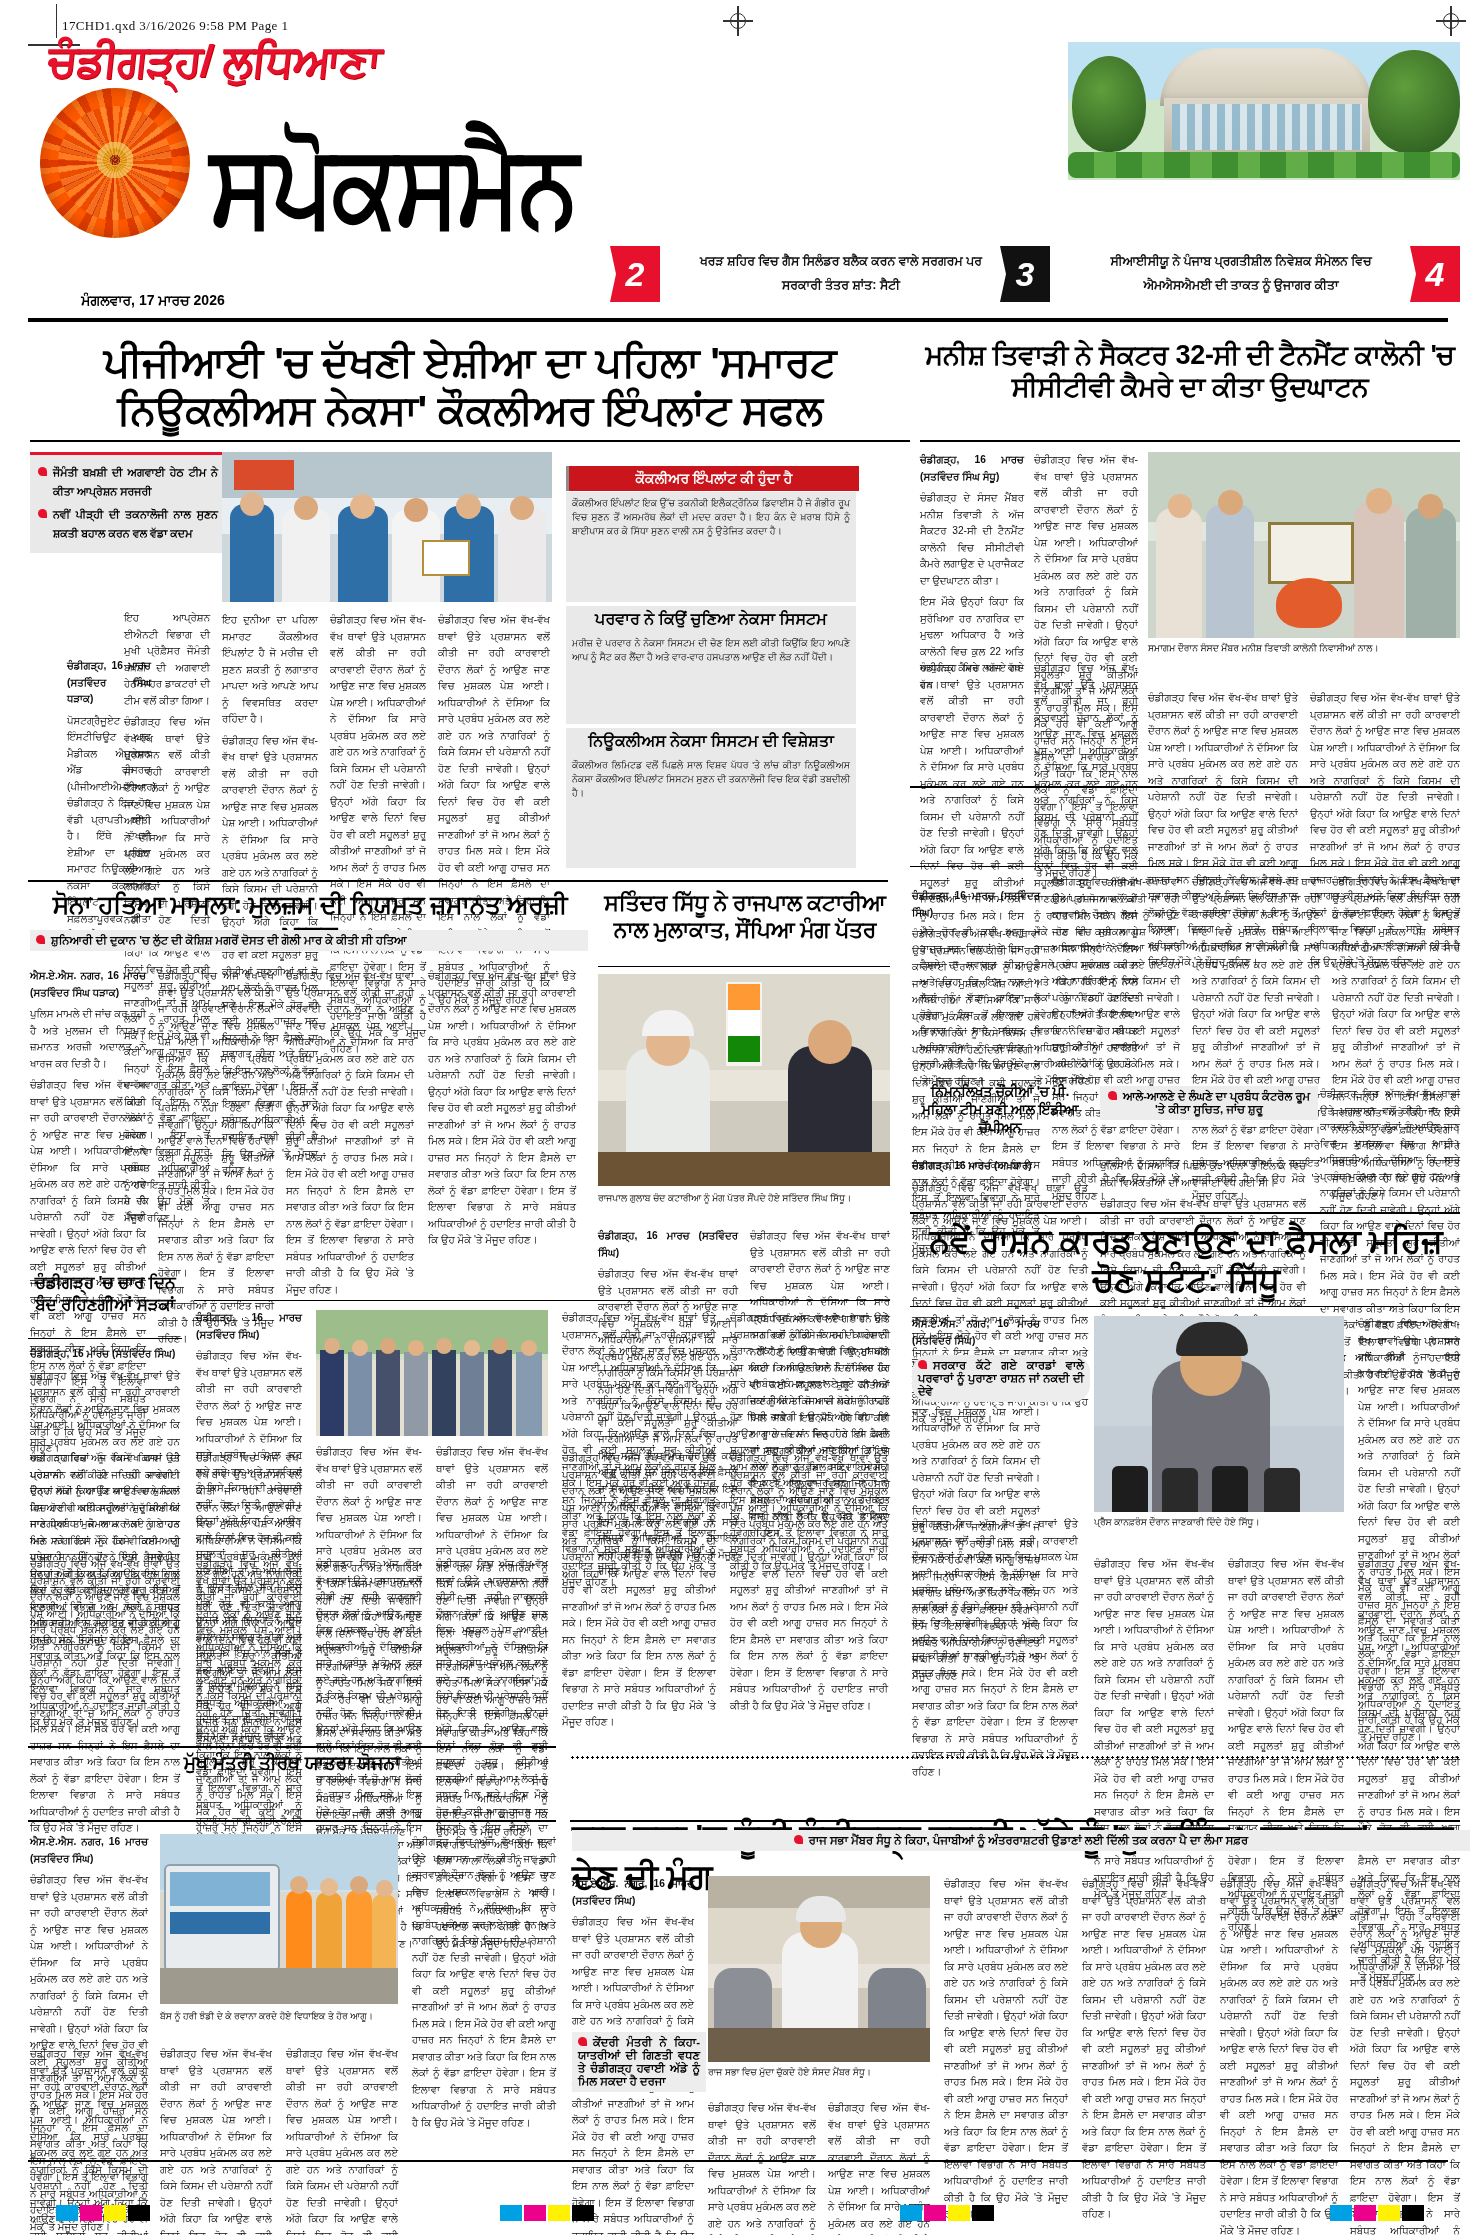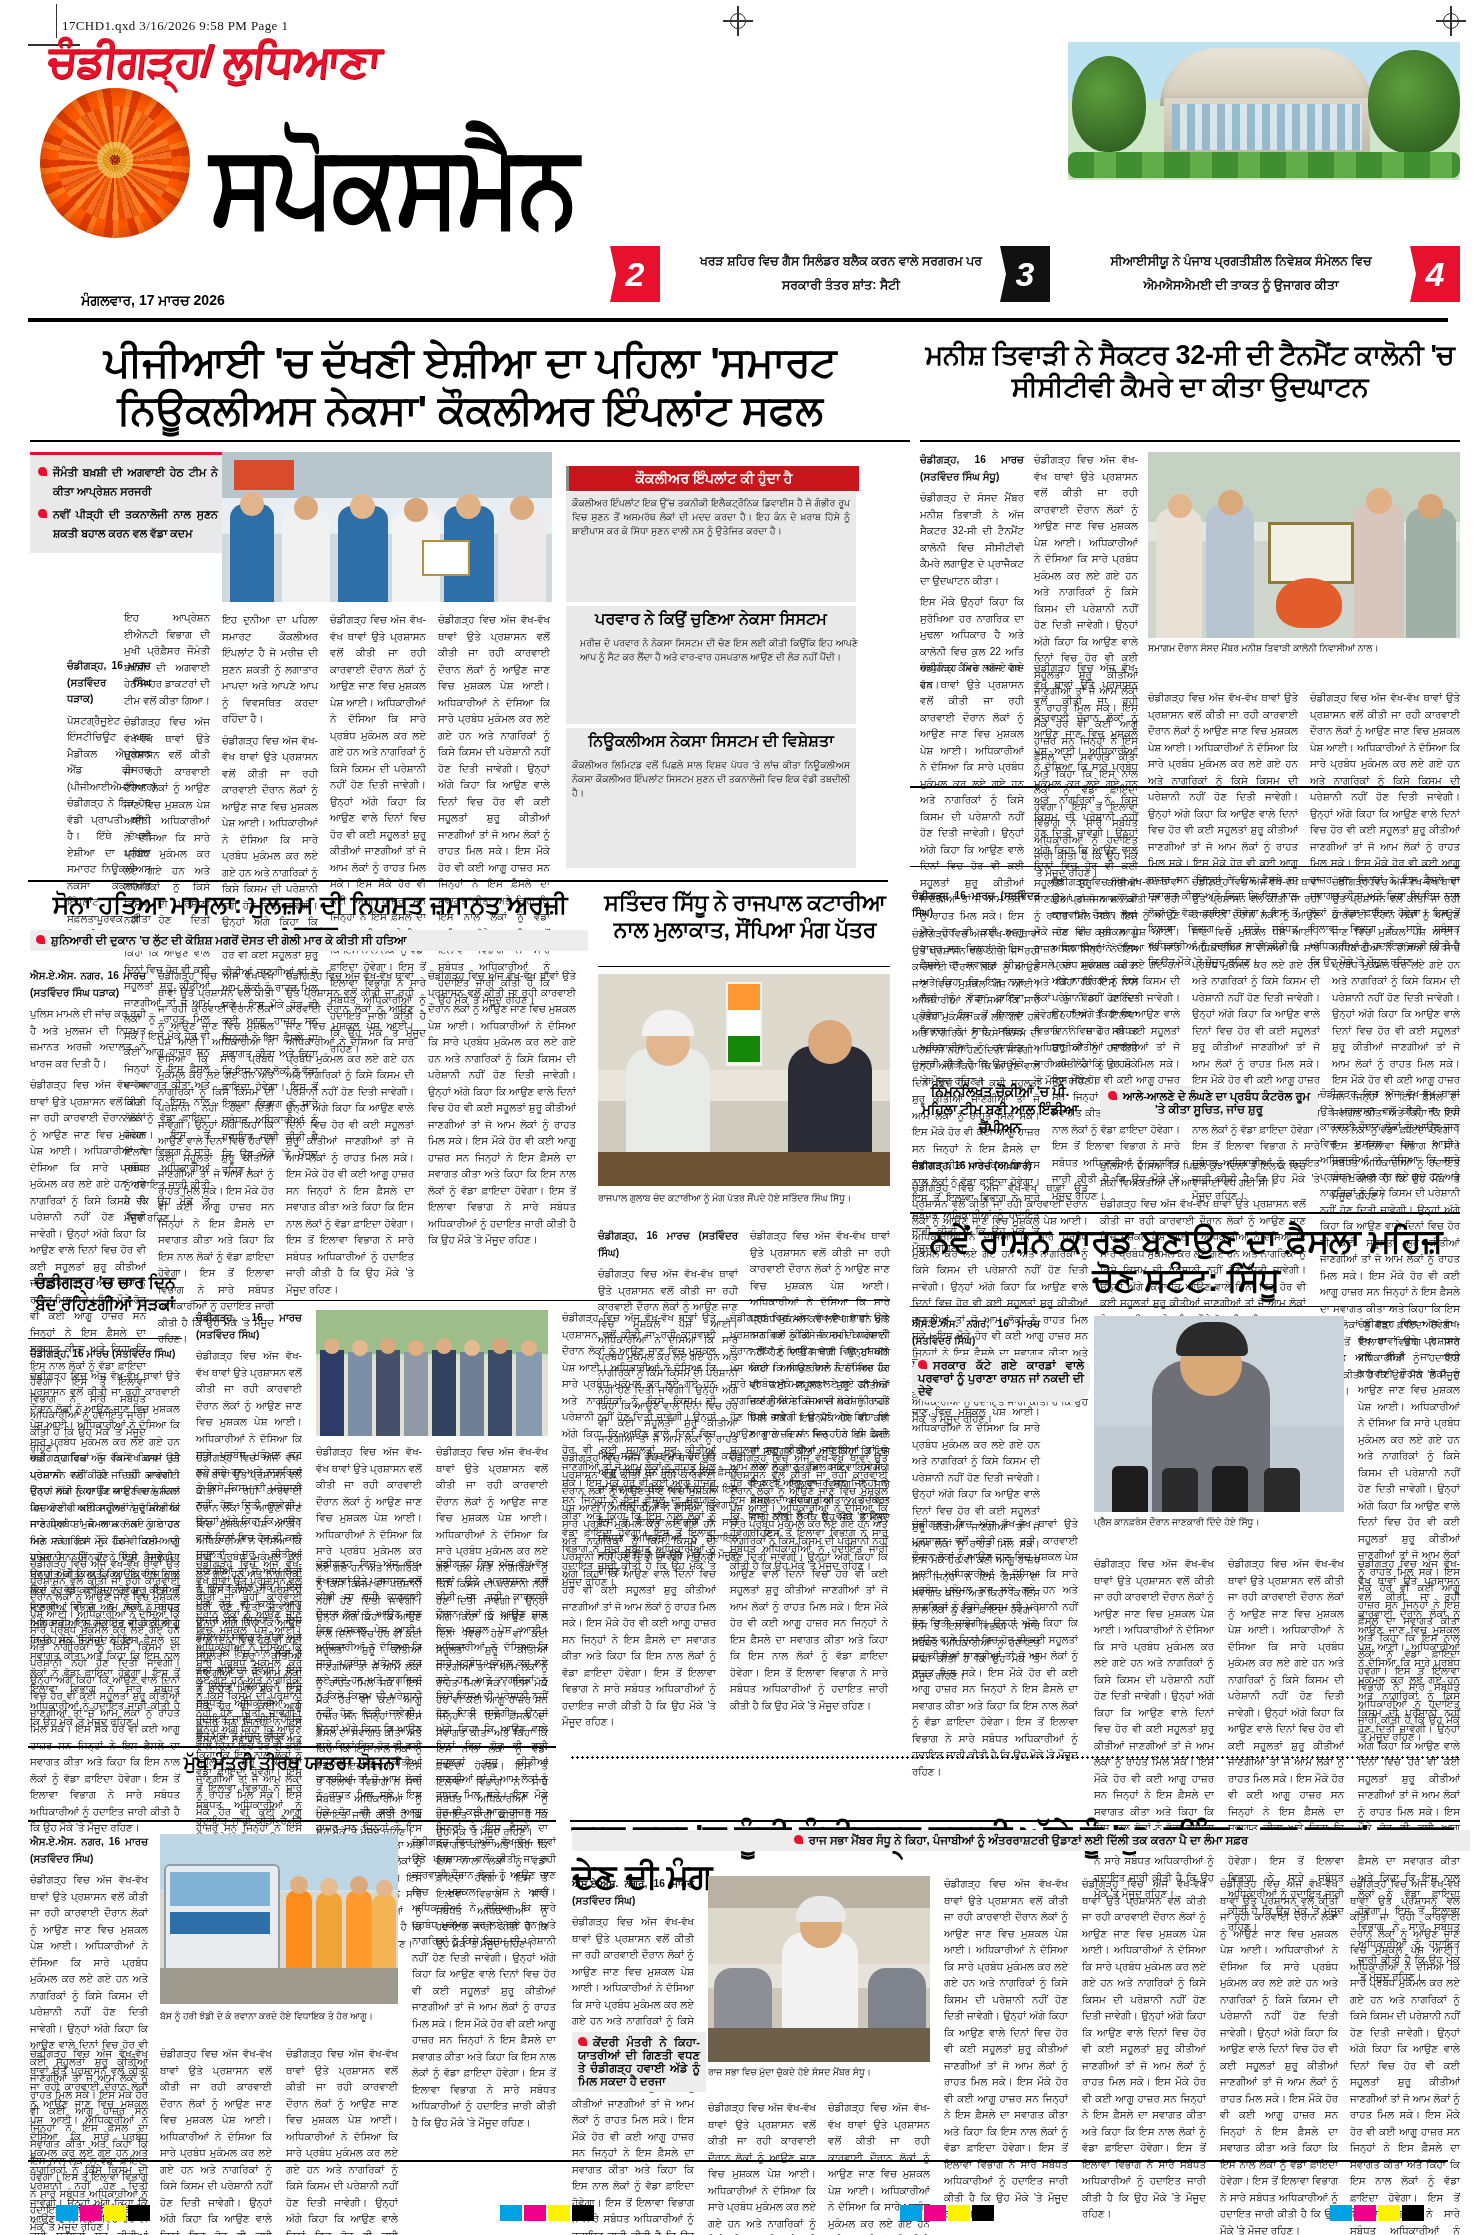"ਮਰੀਜ਼ ਦੇ ਪਰਵਾਰ ਨੇ ਨੇਕਸਾ" div.col { margin-left: 8px -> none }
